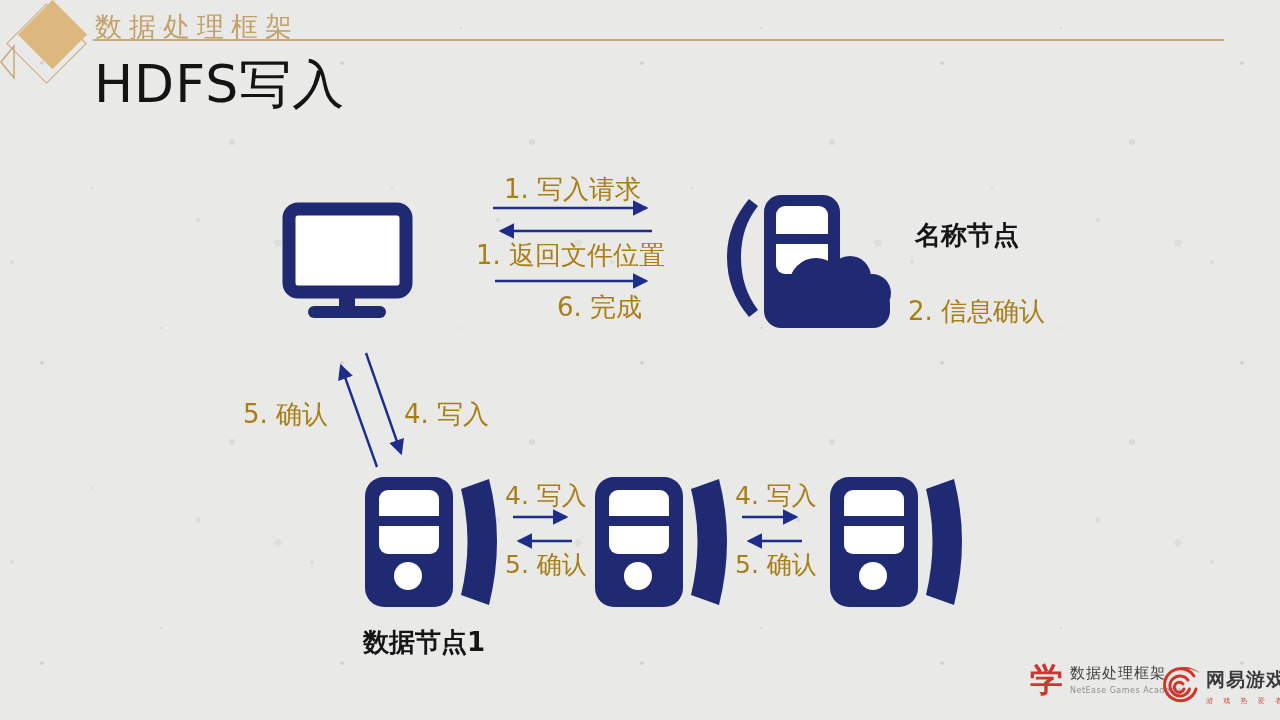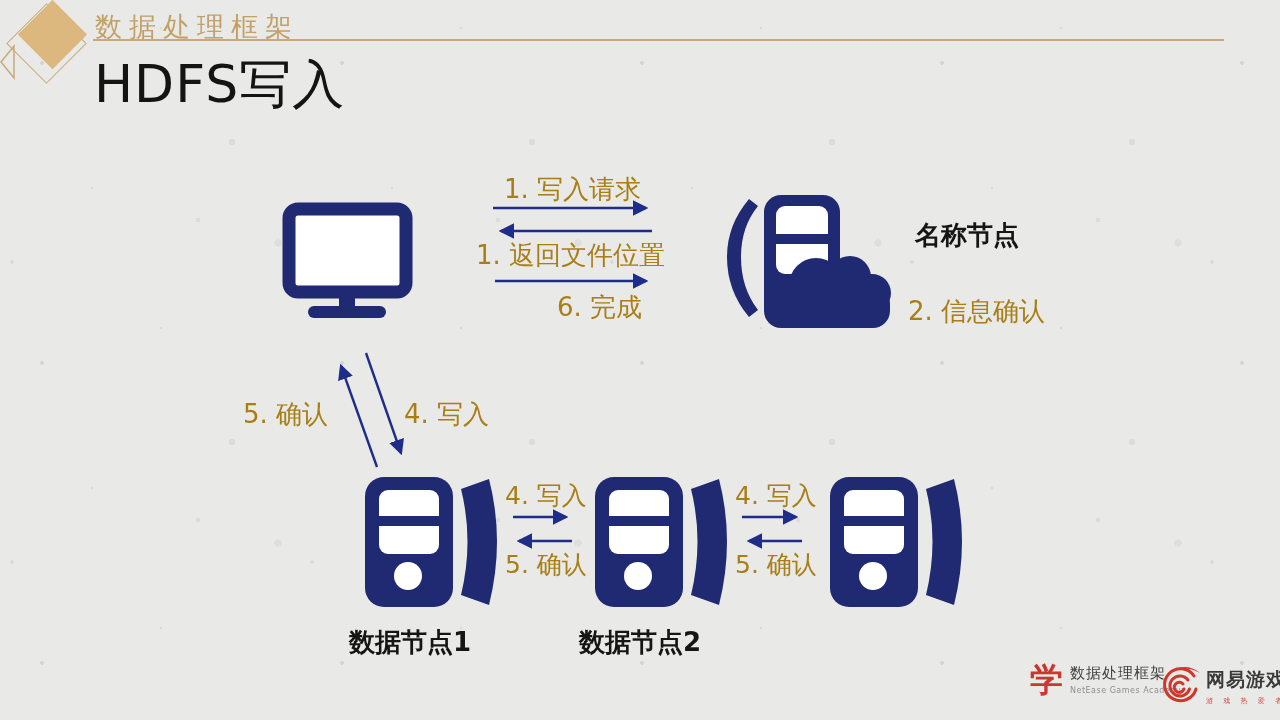"数据节点1" .center { text-align: center -> right }
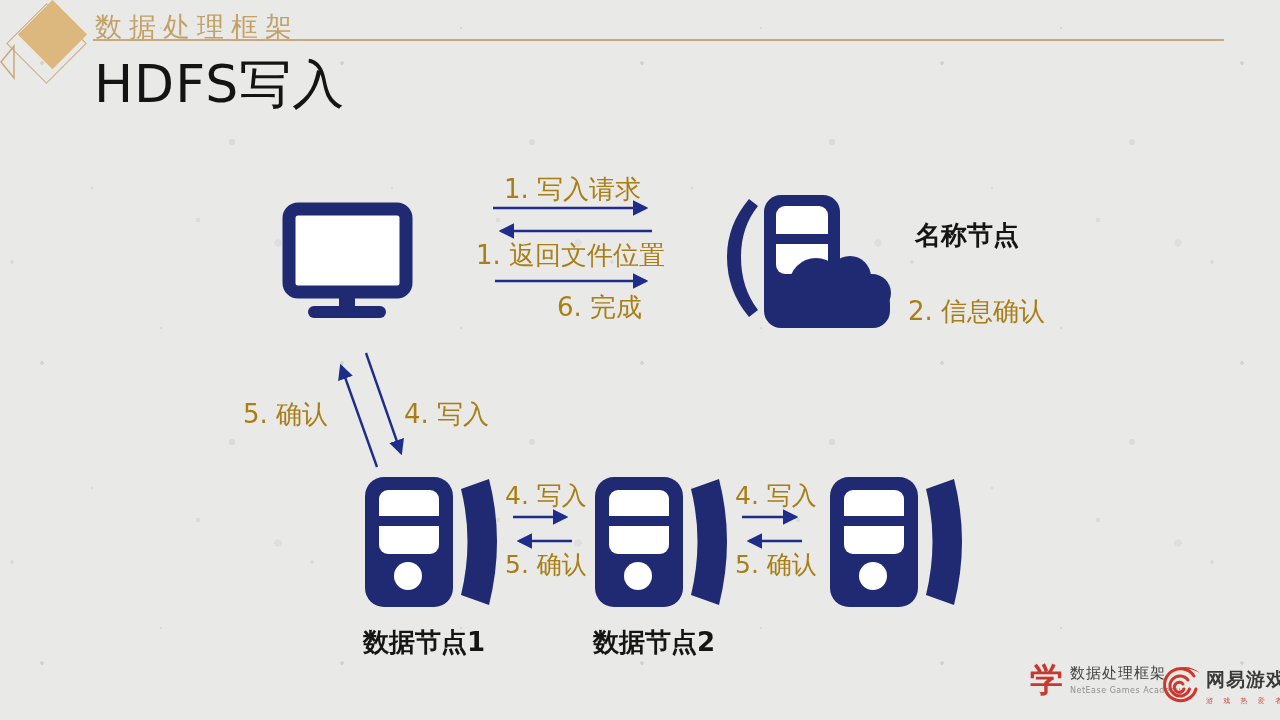"数据节点2" div.abs { html: <div>数据节点2</div> -> none }
